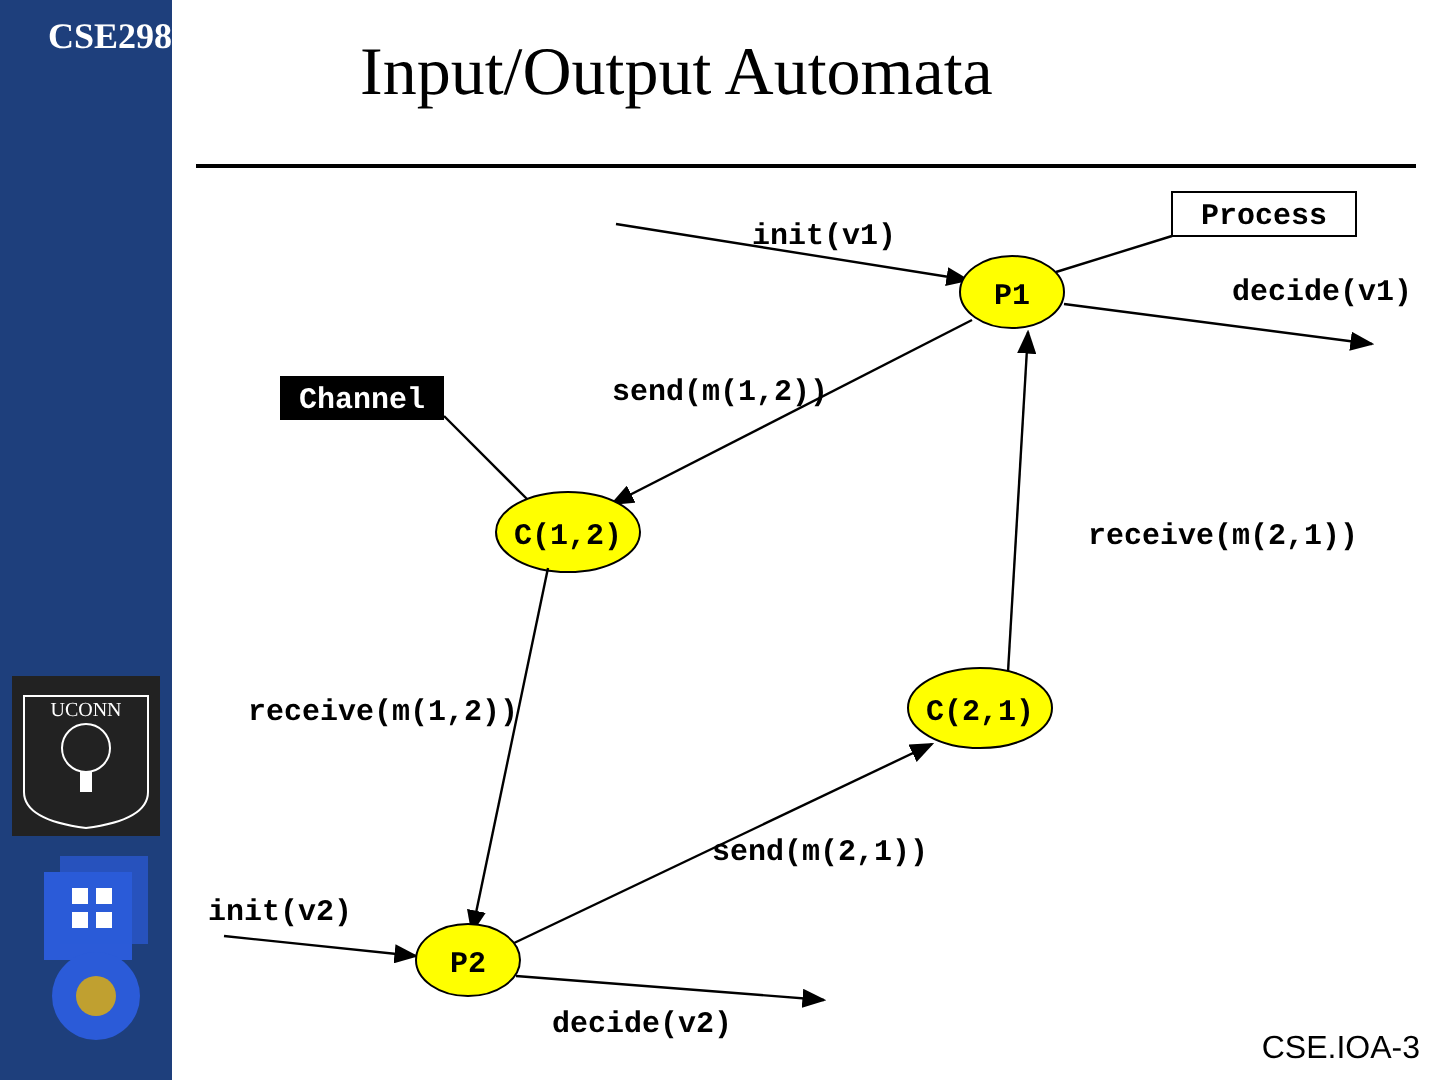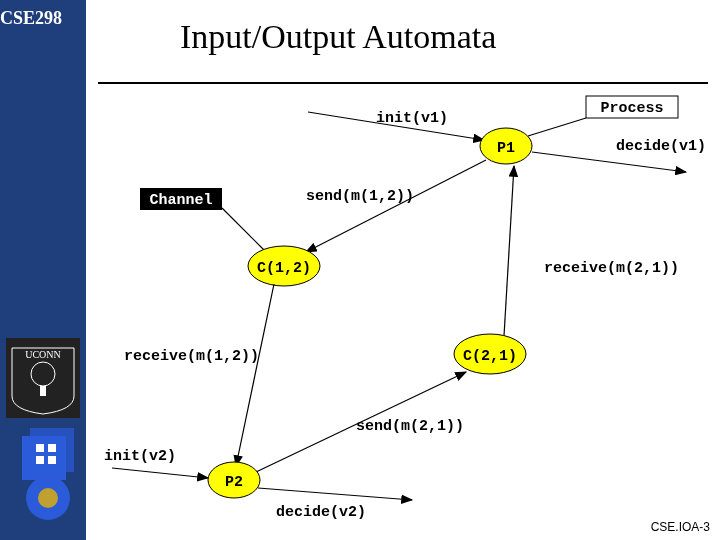"CSE298" .course-label { text-align: left -> right }
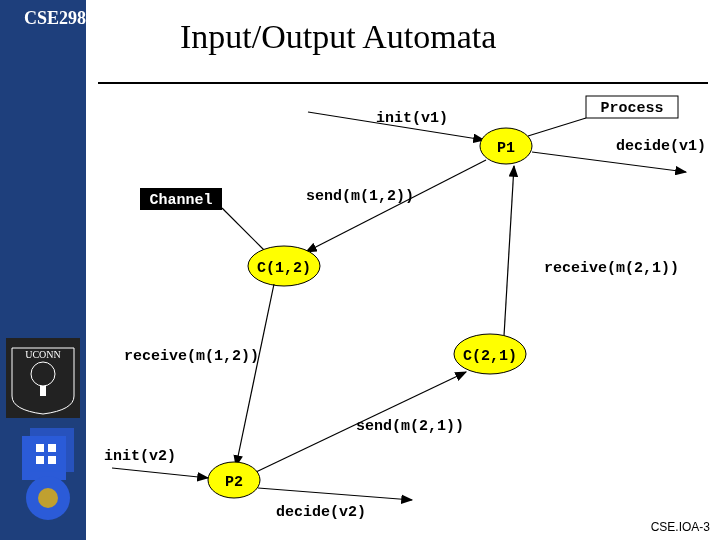"CSE.IOA-3" .footer { font-size: 12px -> 16px }
